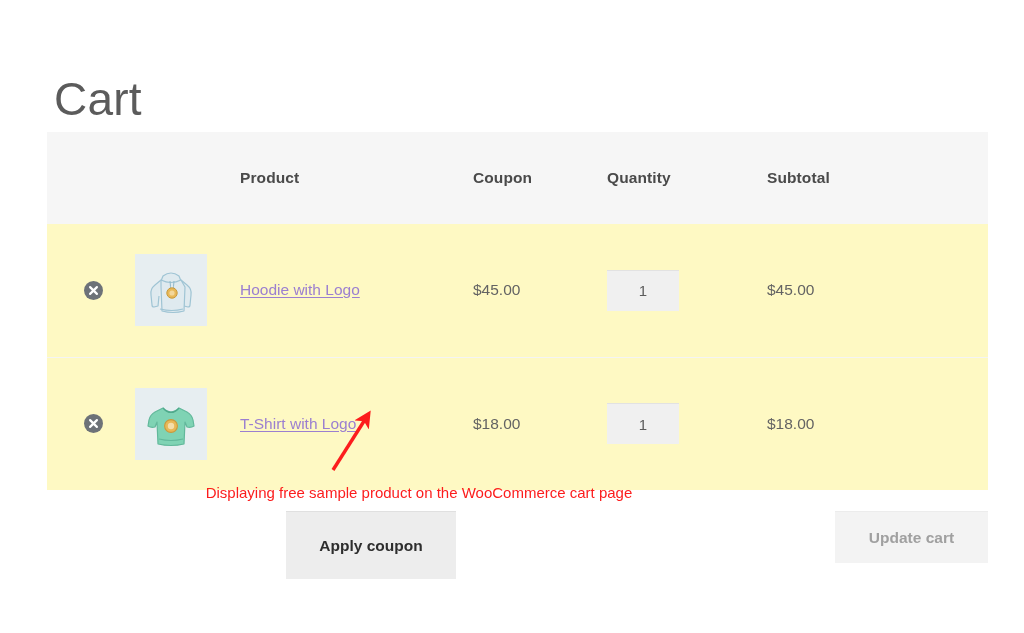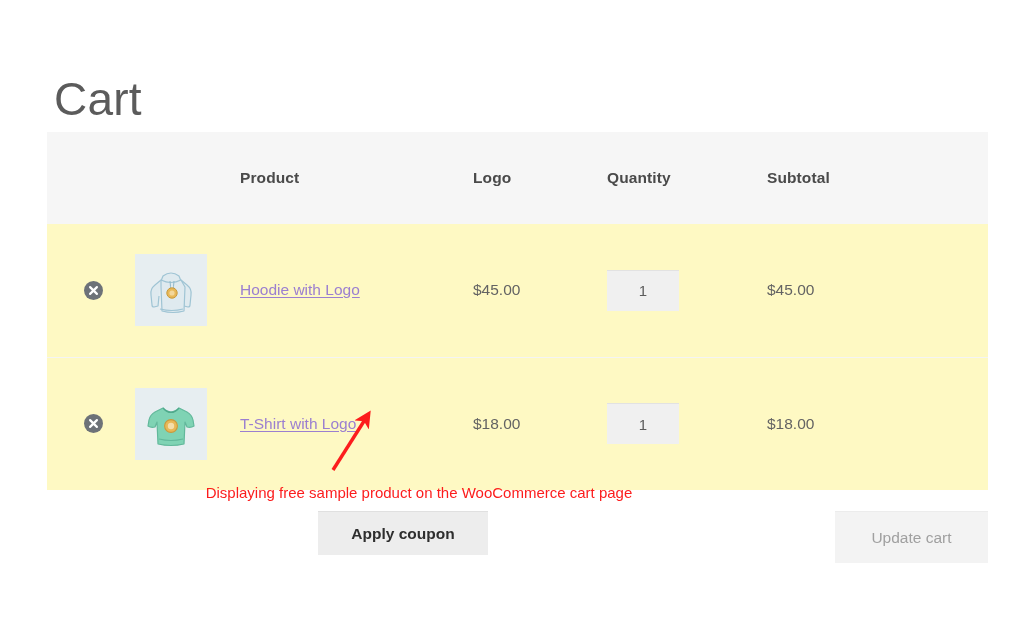"Logo" th { text: Logo -> Coupon }
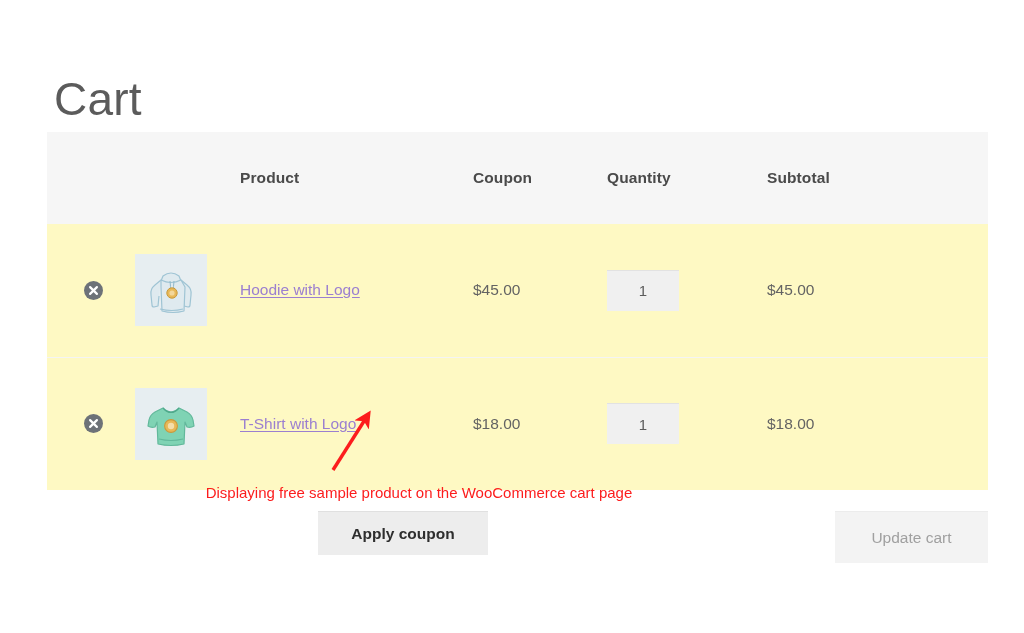"Apply coupon" .apply-coupon-btn { height: 44px -> 68px; margin-left: 32px -> none }
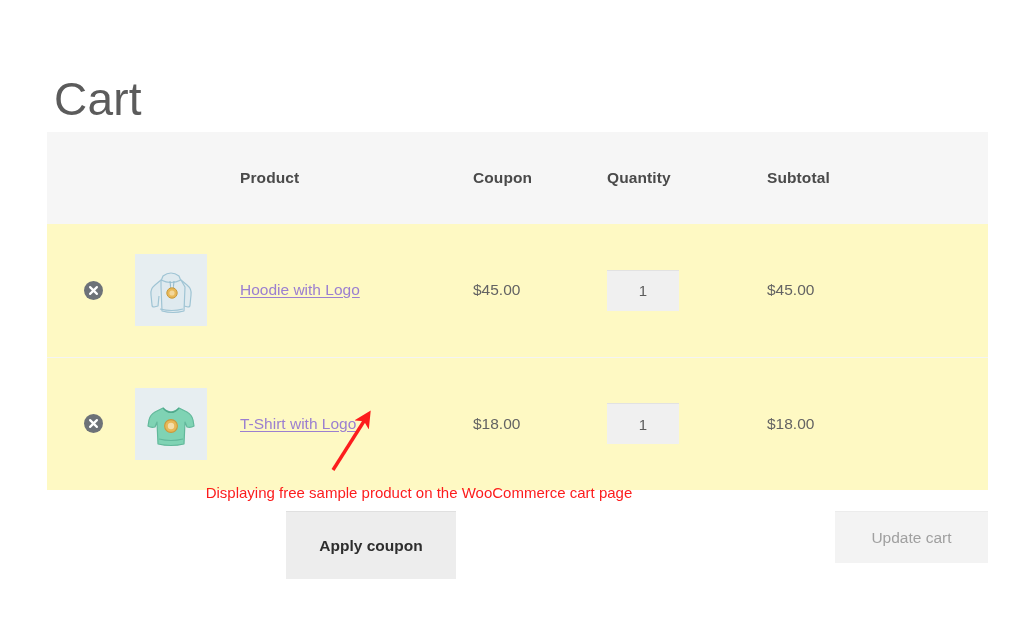"Update cart" .update-cart-btn { font-weight: none -> bold }
